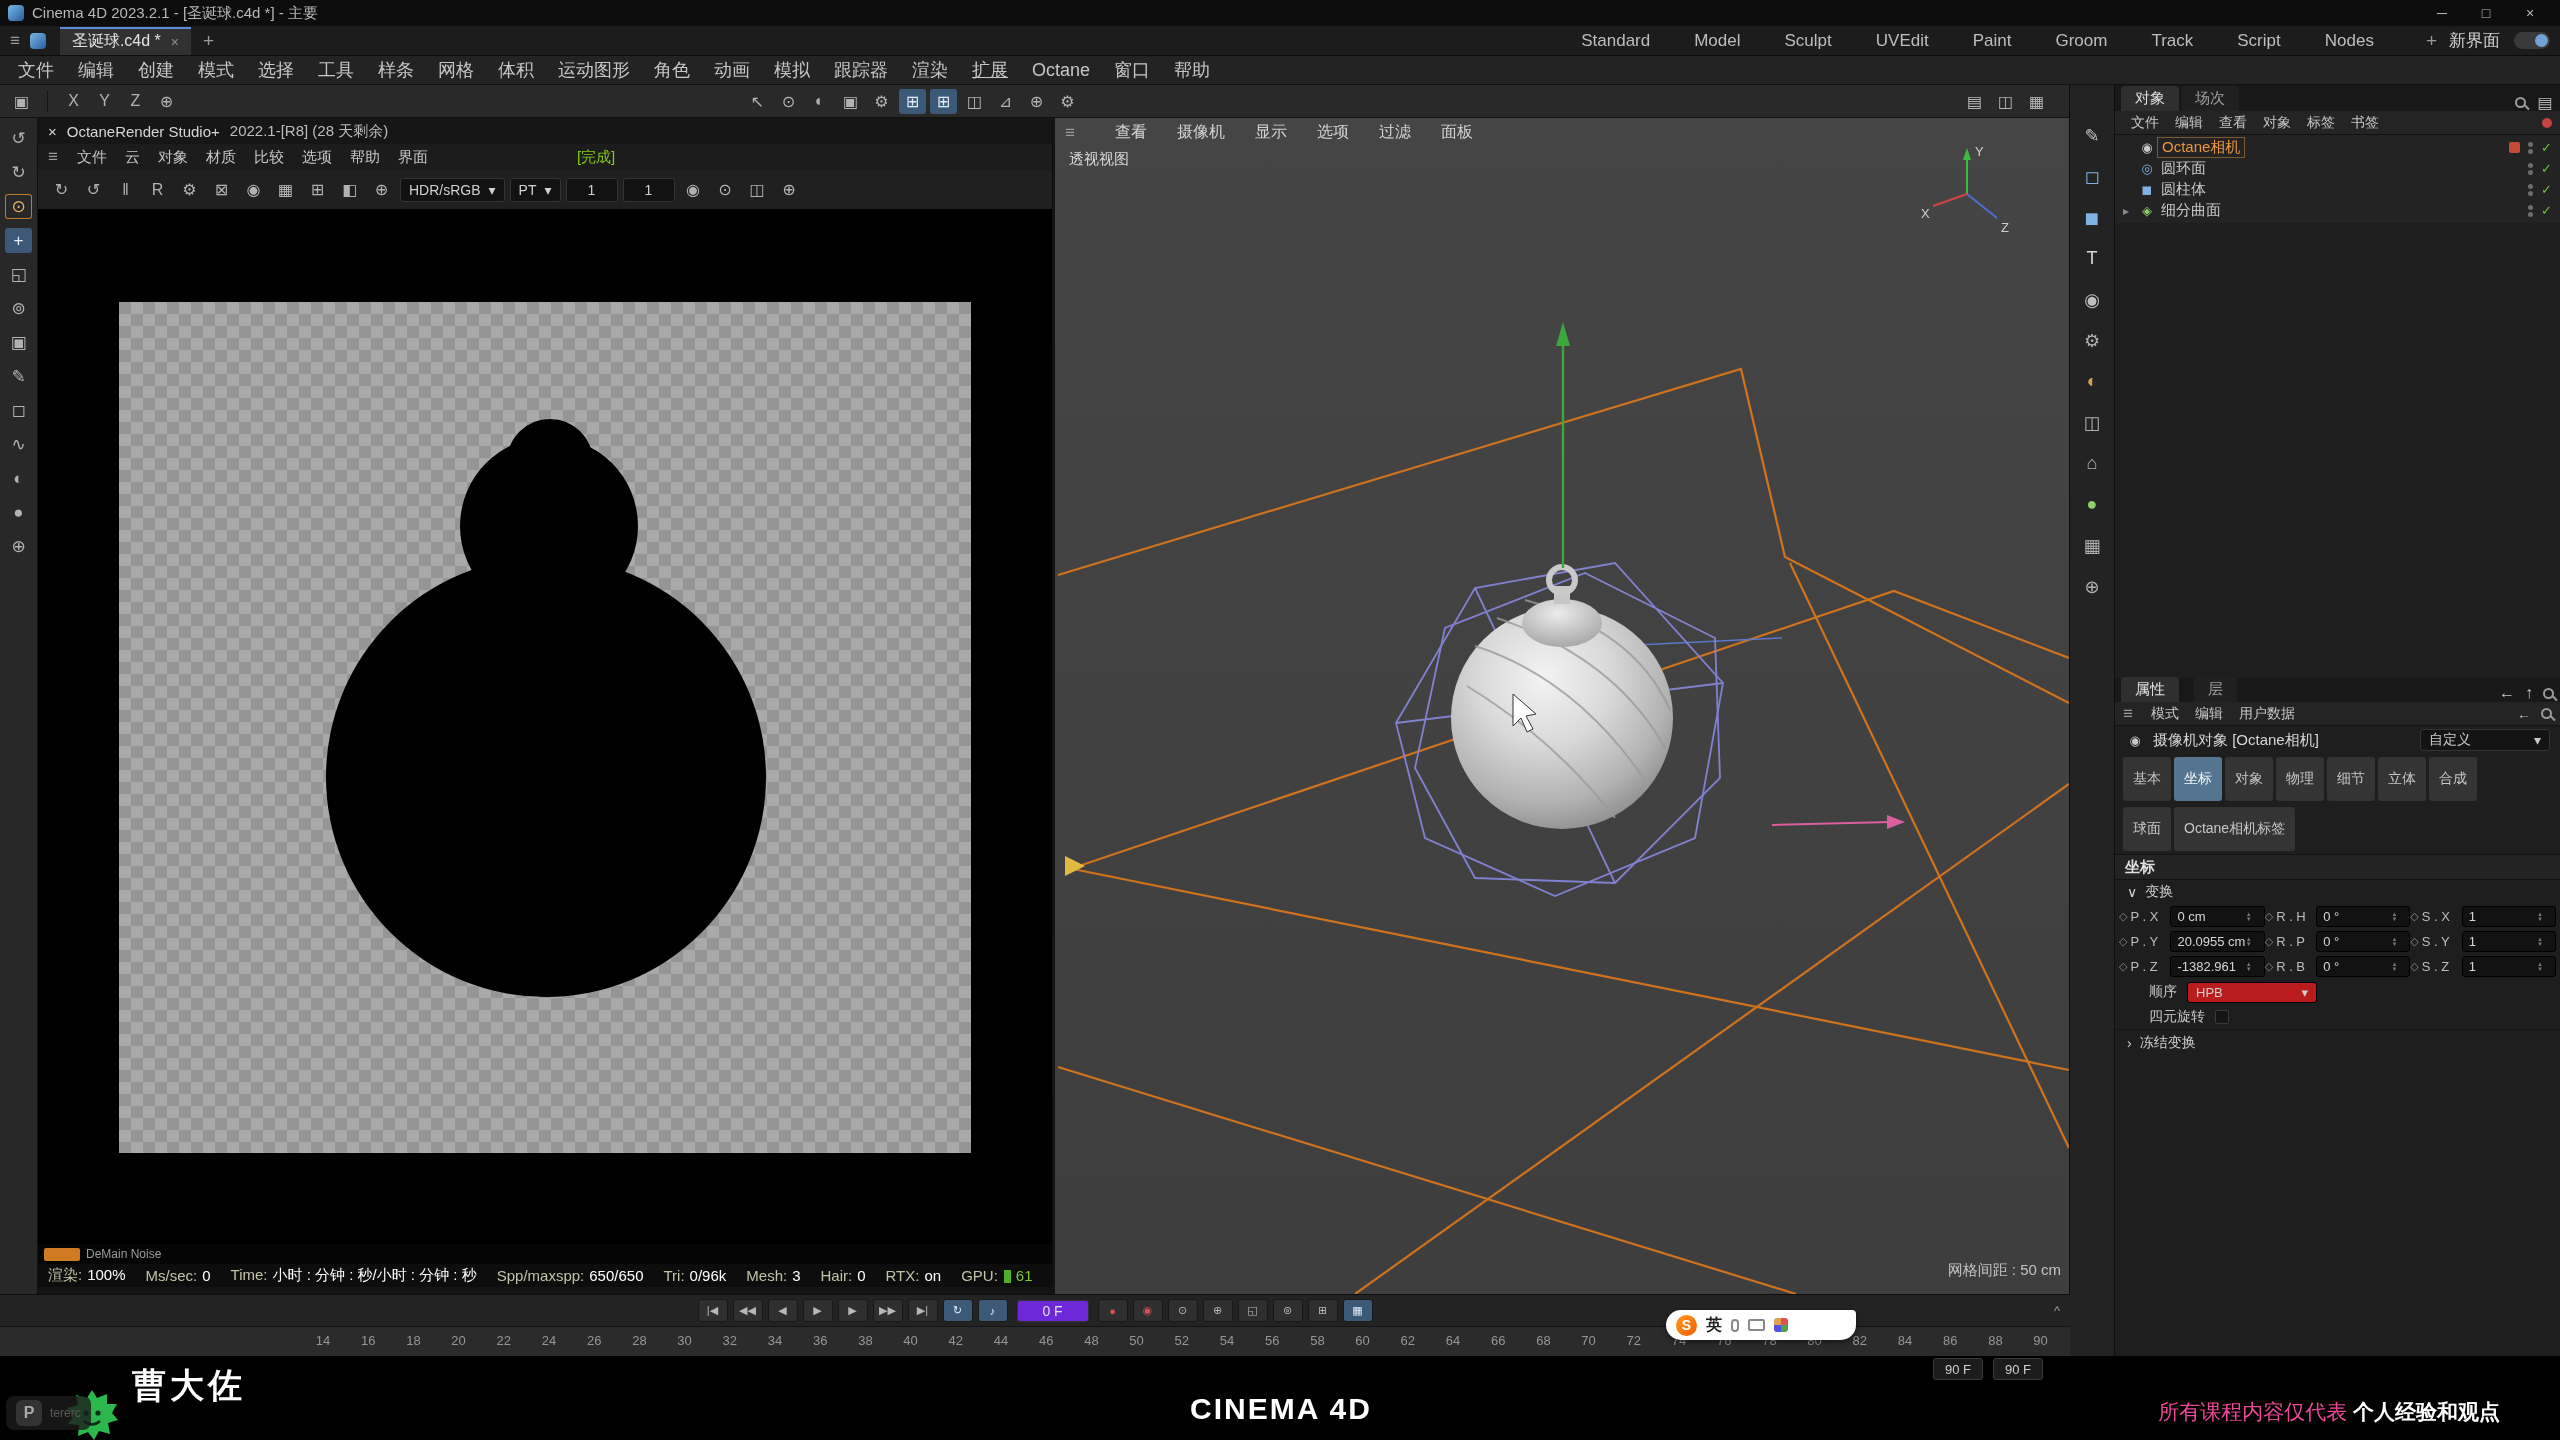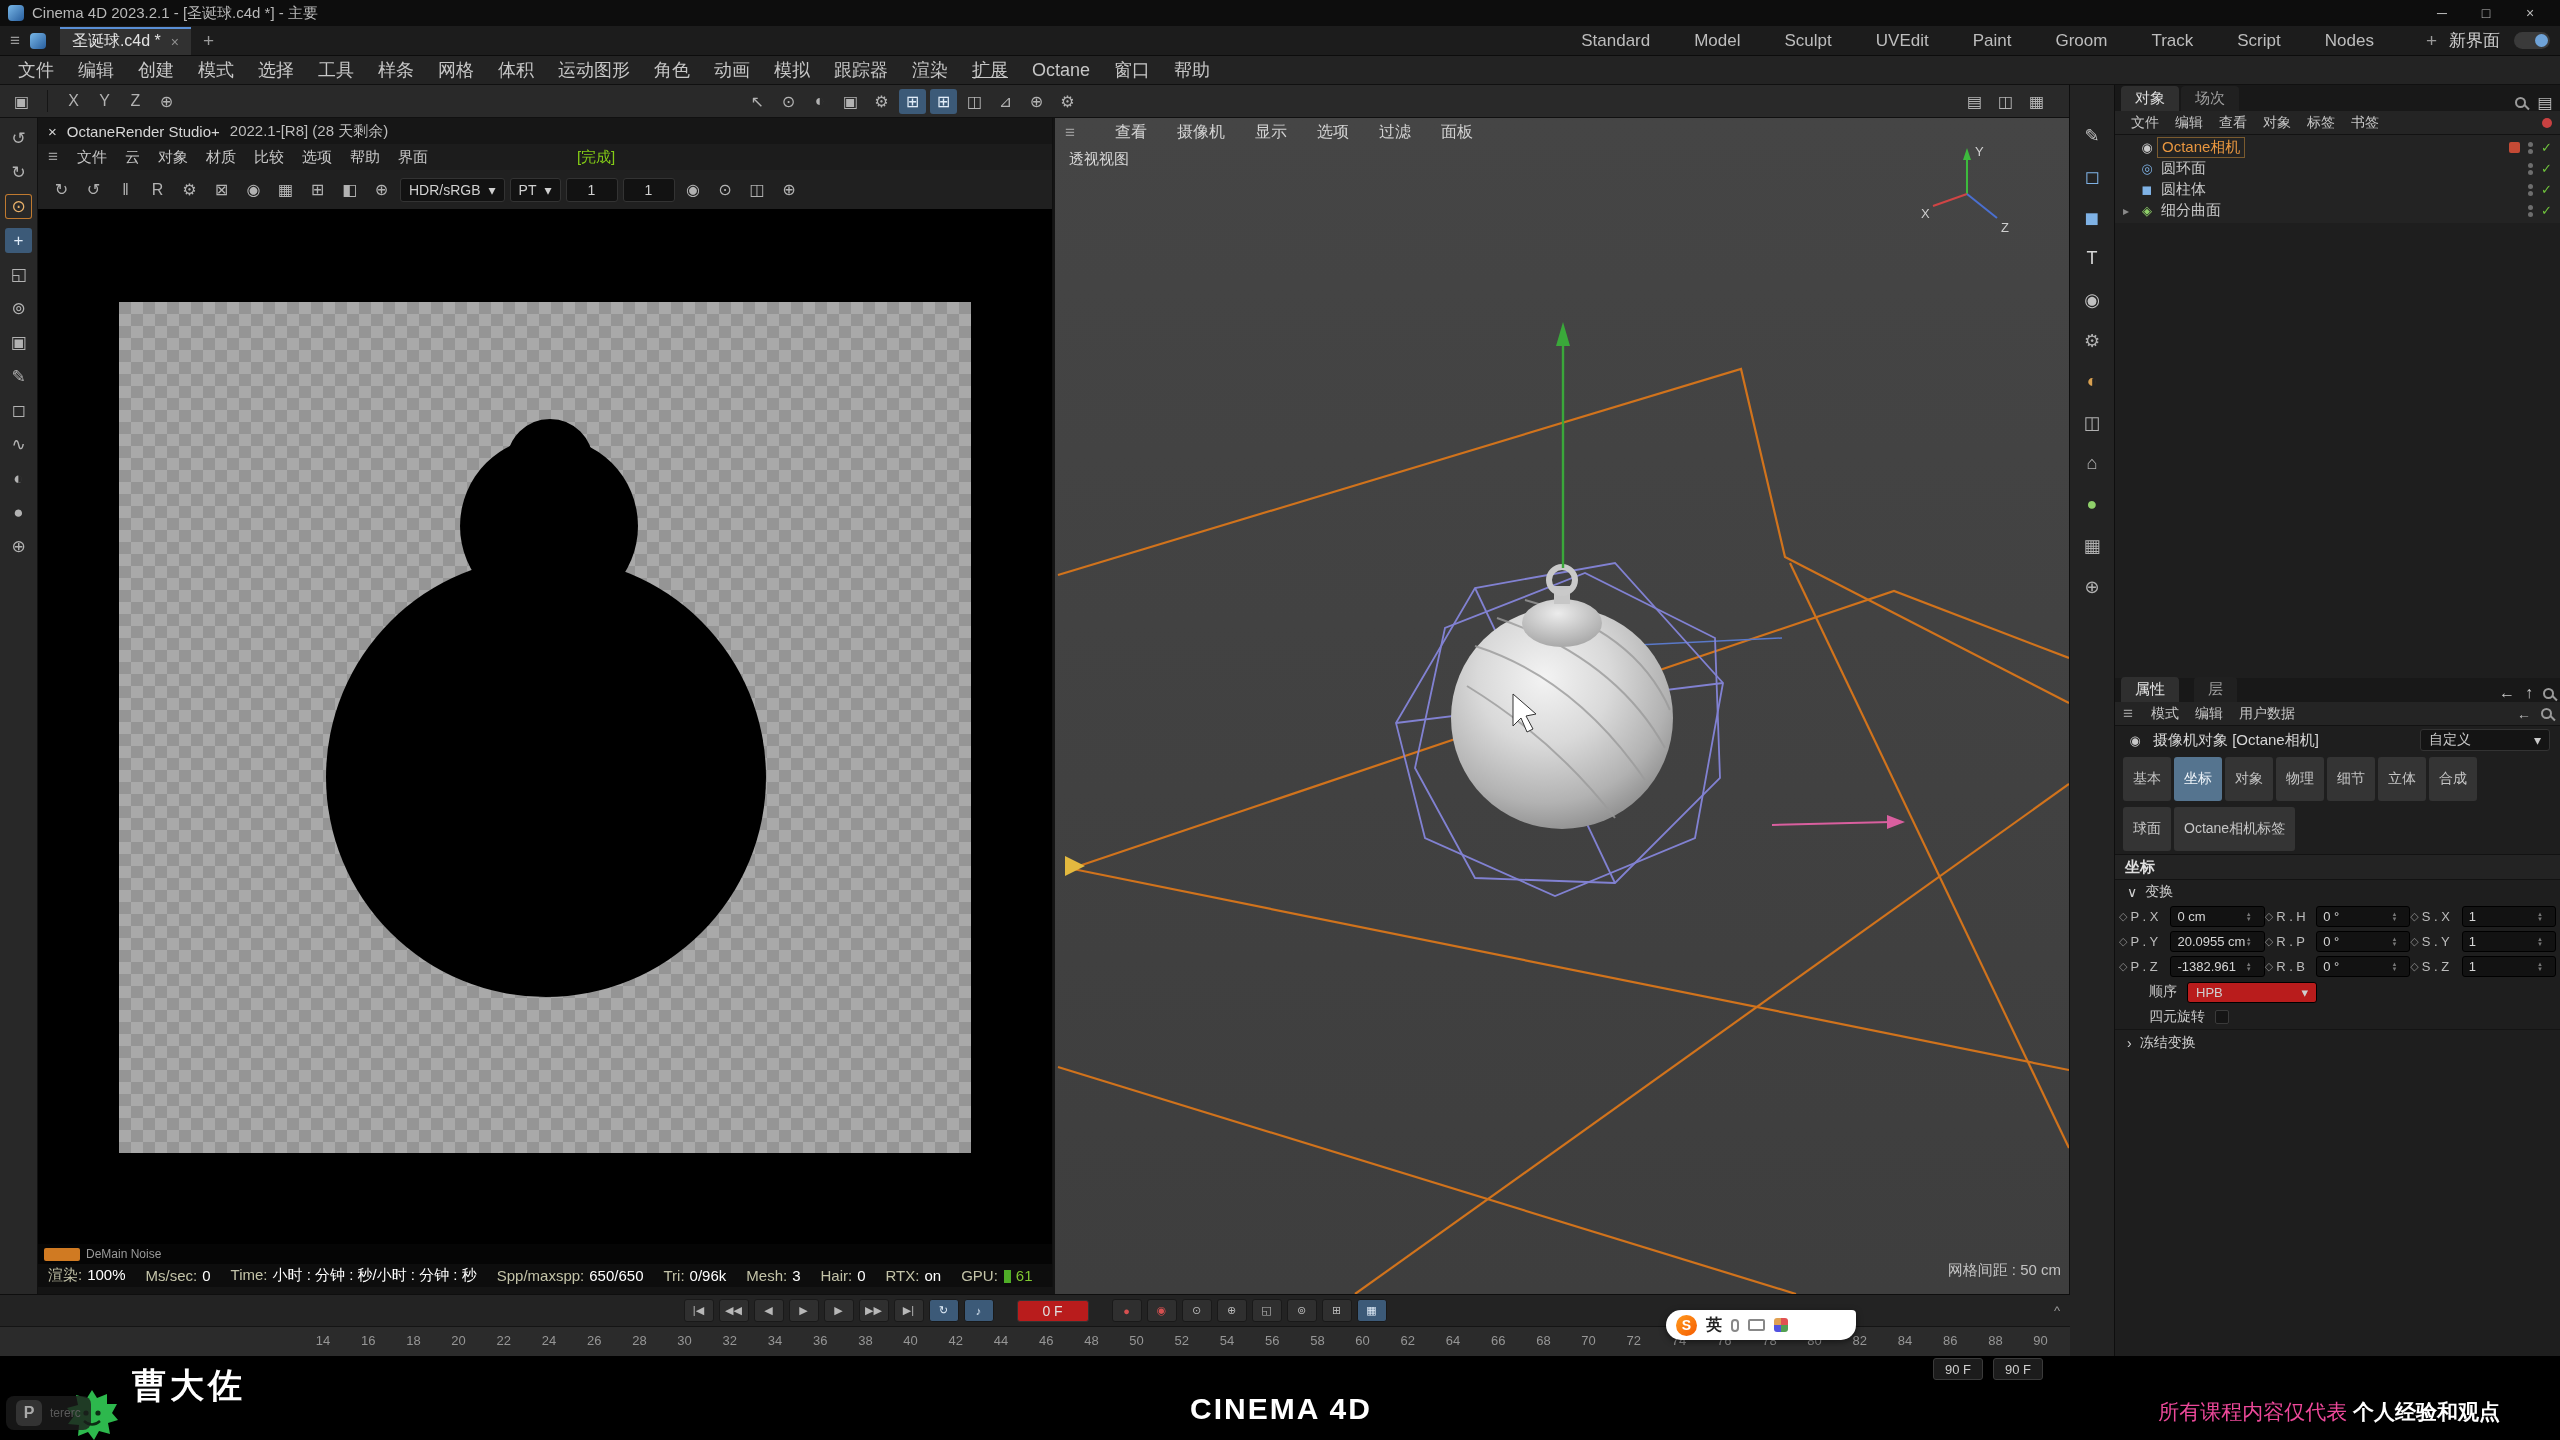"0 F" #framefield { background: #b91c1c -> #6d28d9; margin: 0 18px -> 0 4px }
